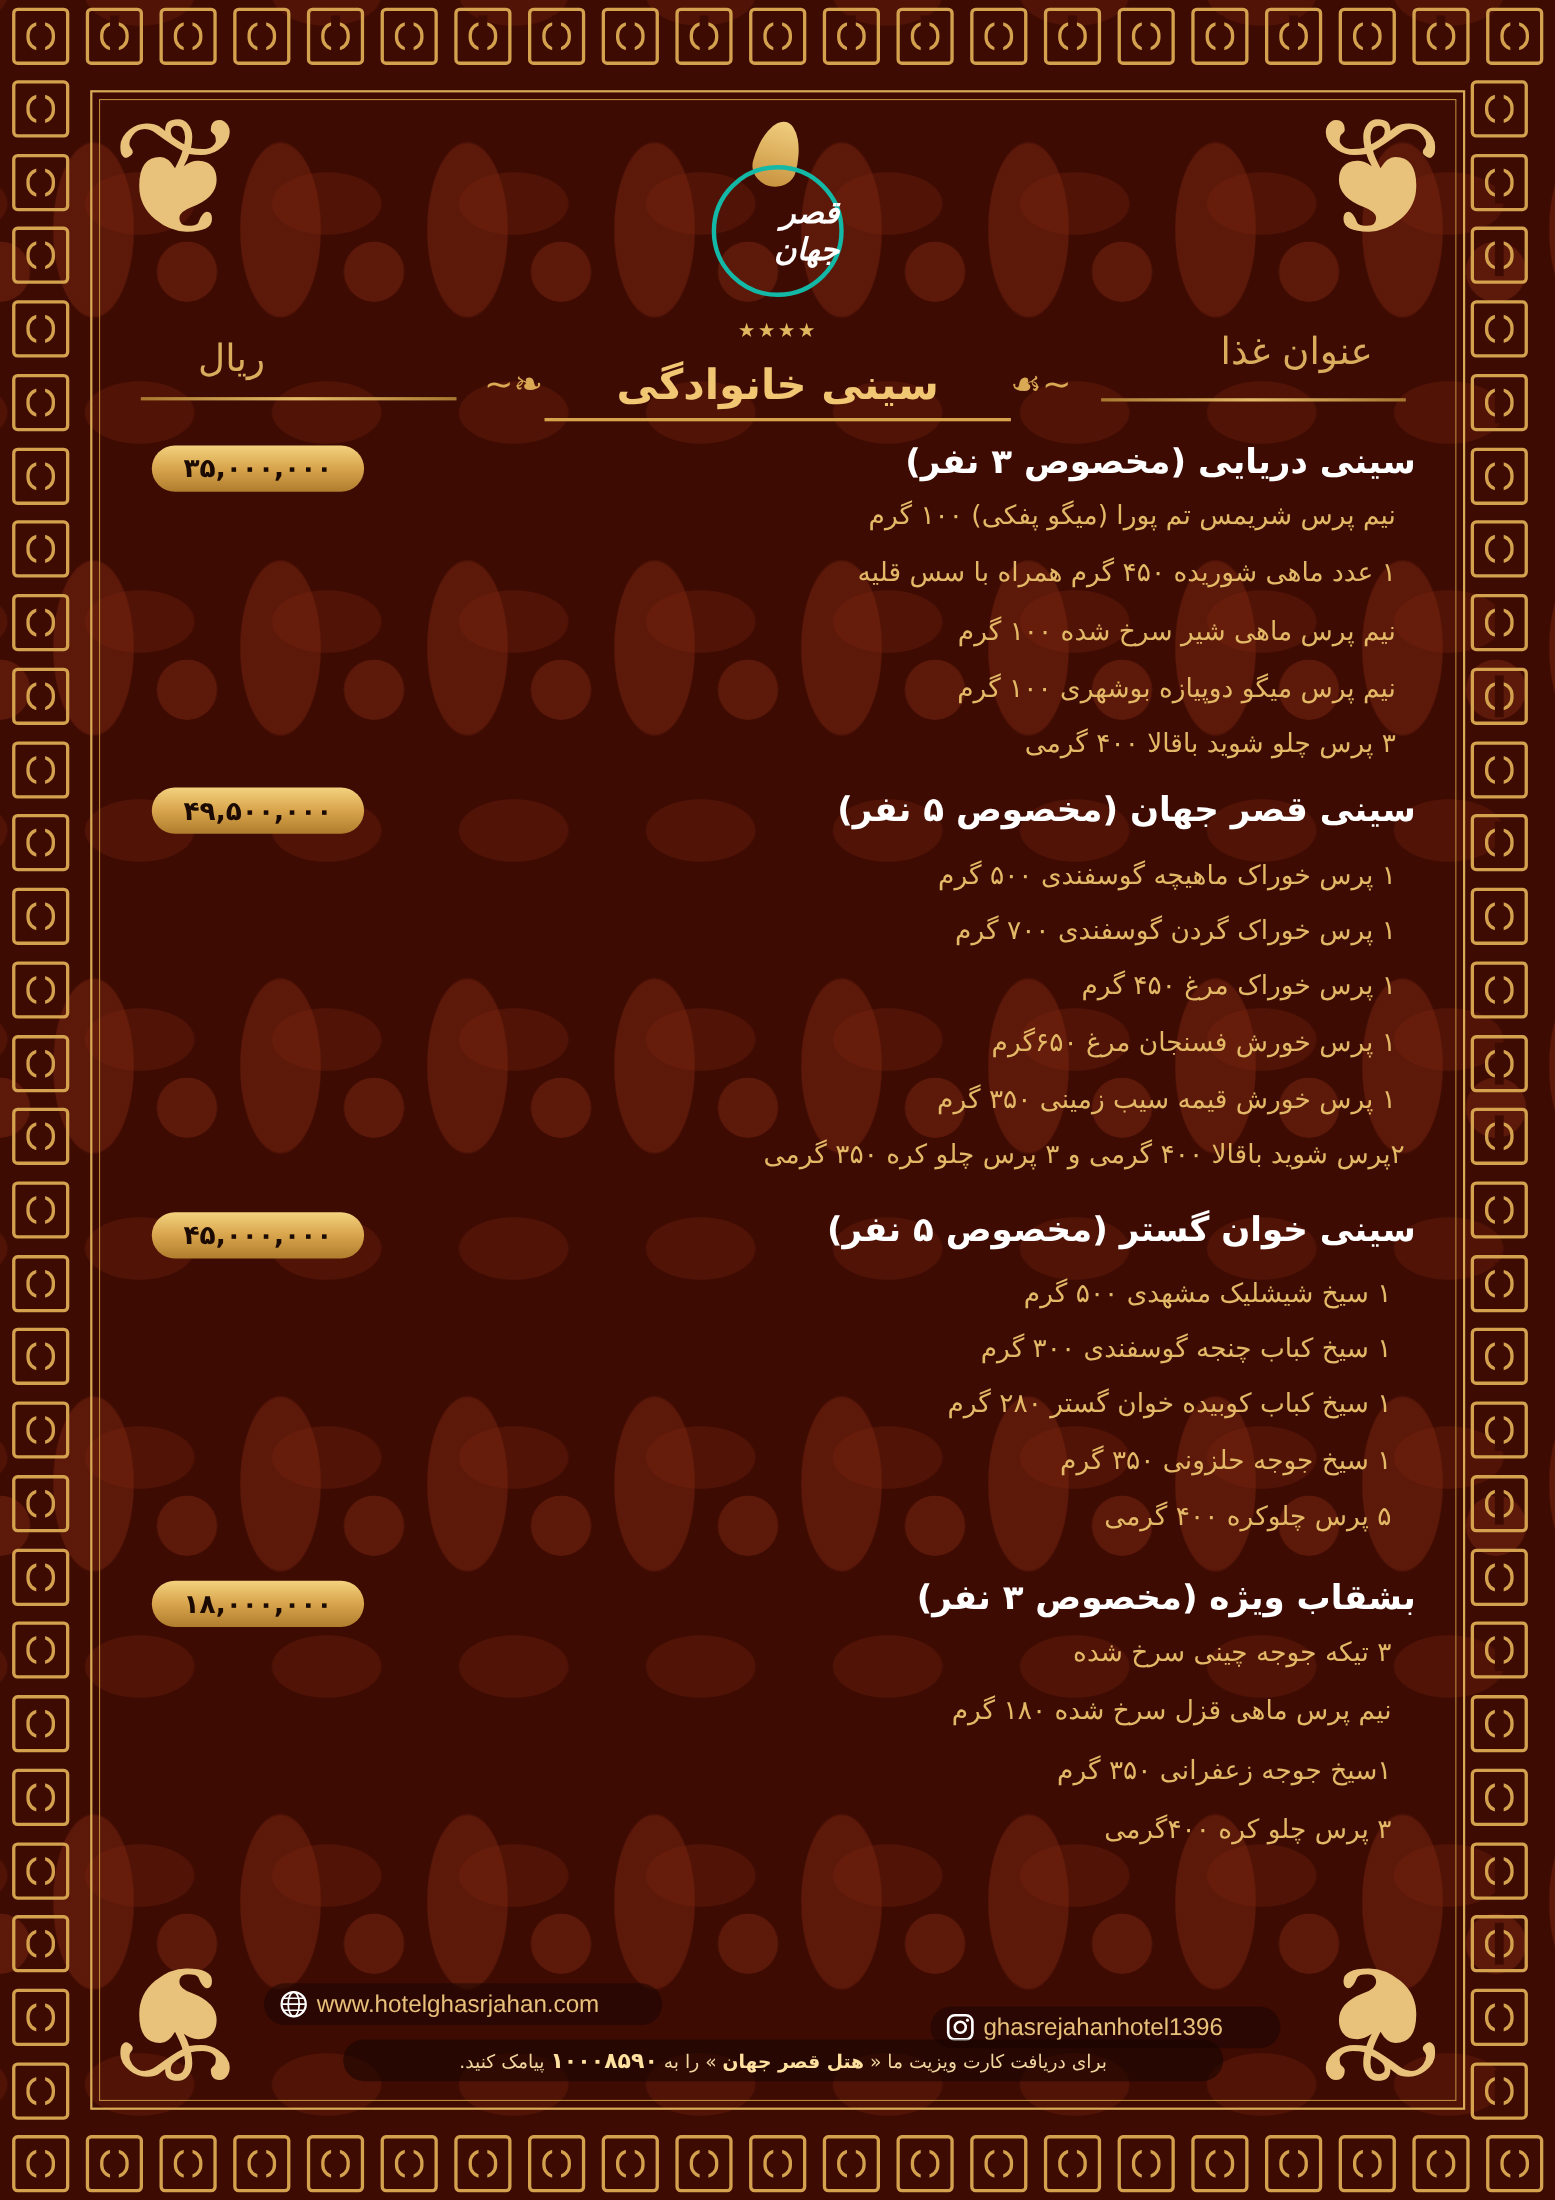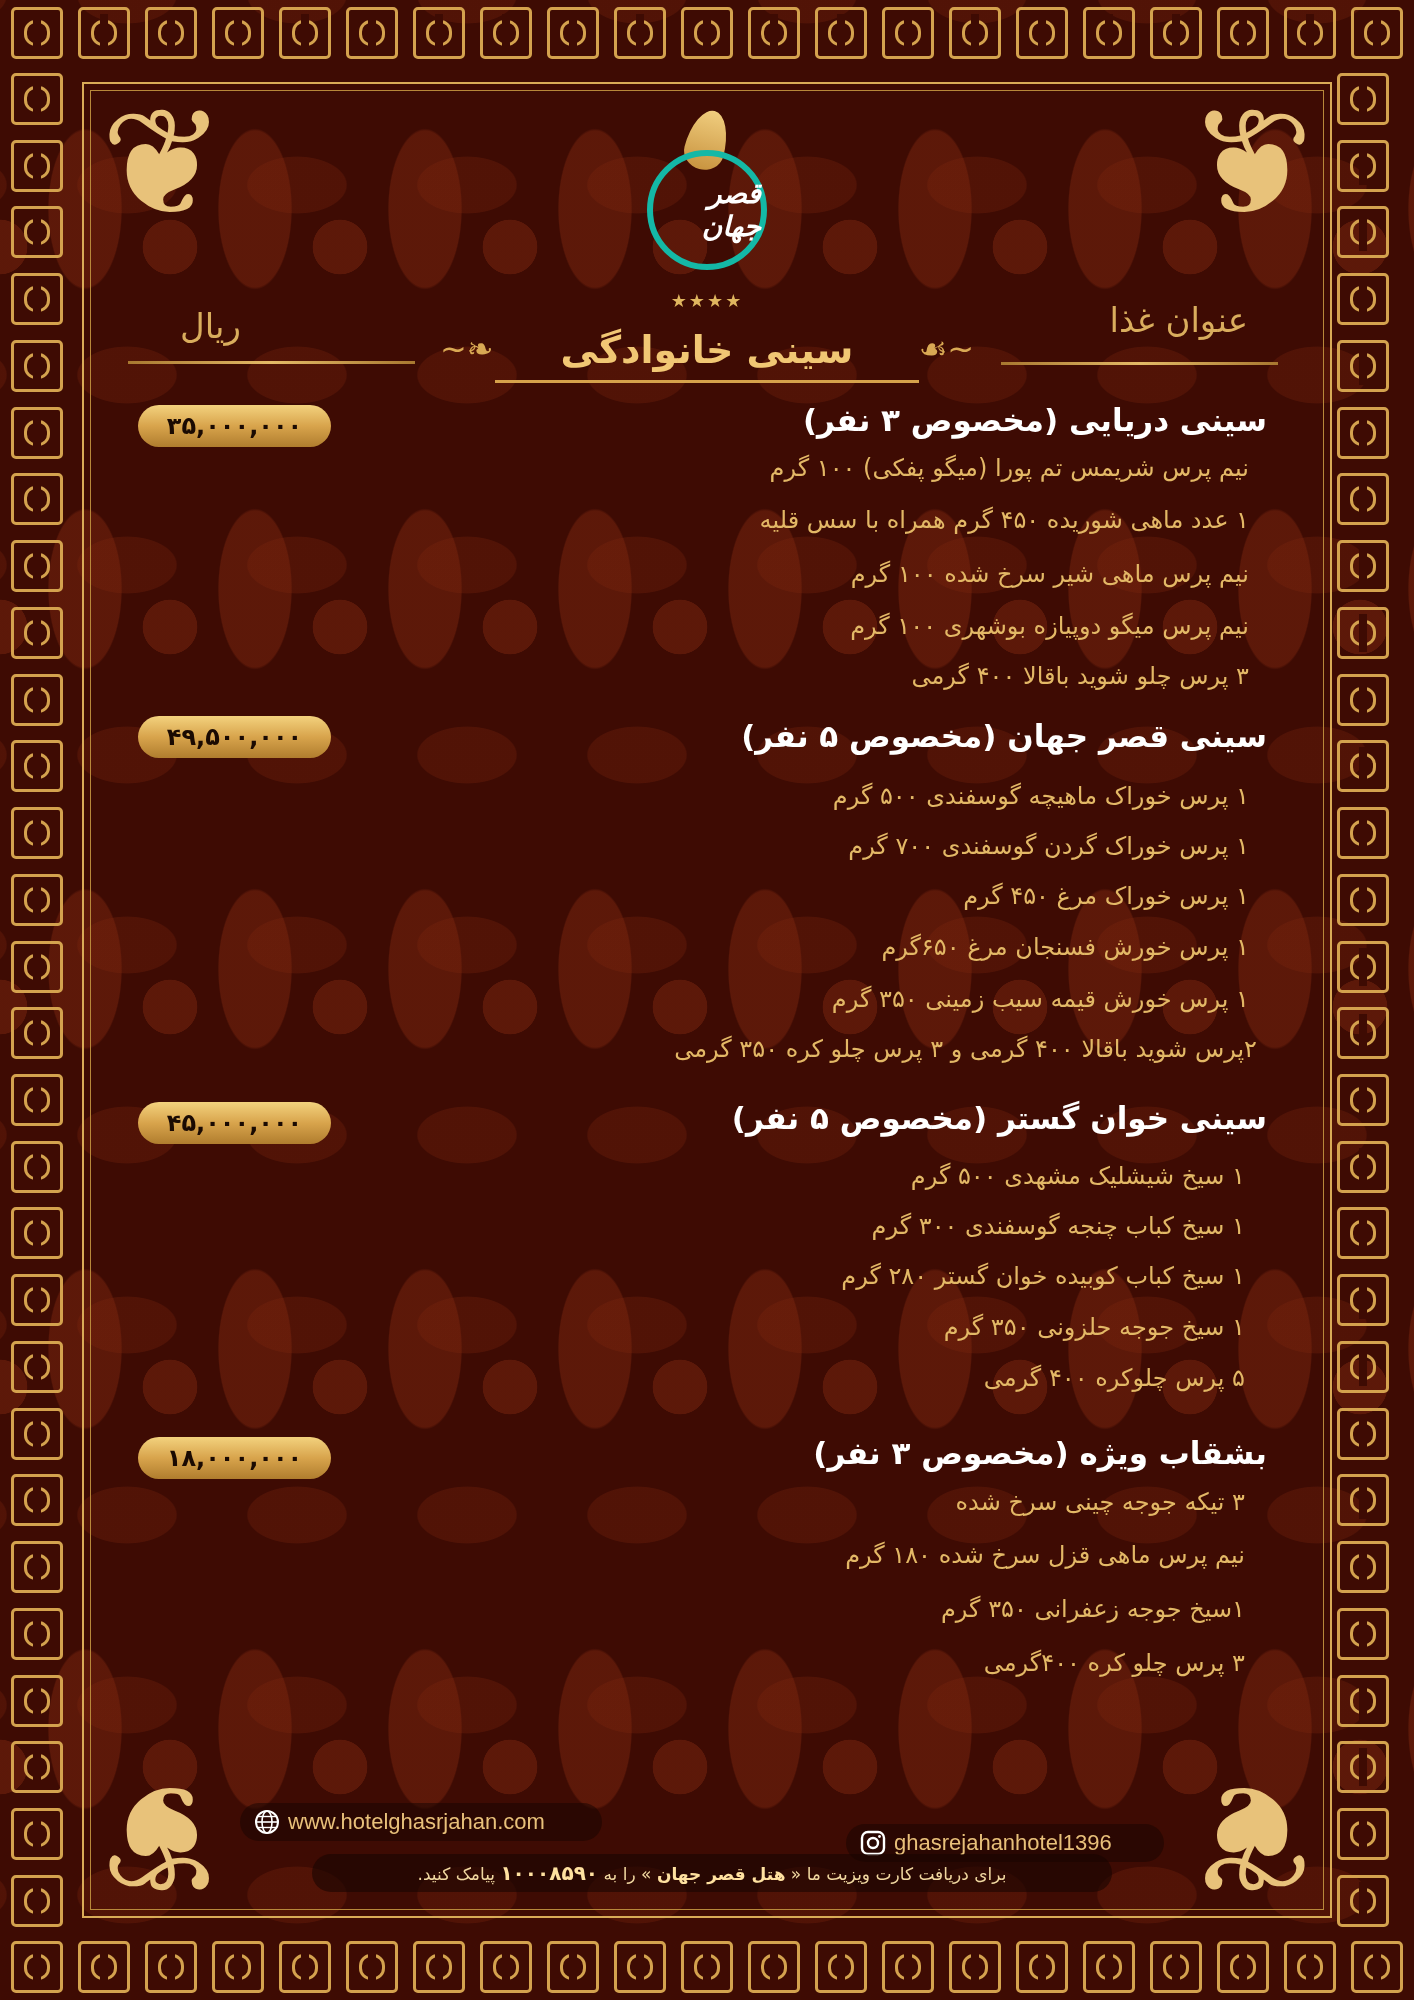"قصر جهان" .logo-vase { border: 6px solid #14b8a6 -> 4px solid #14b8a6 }
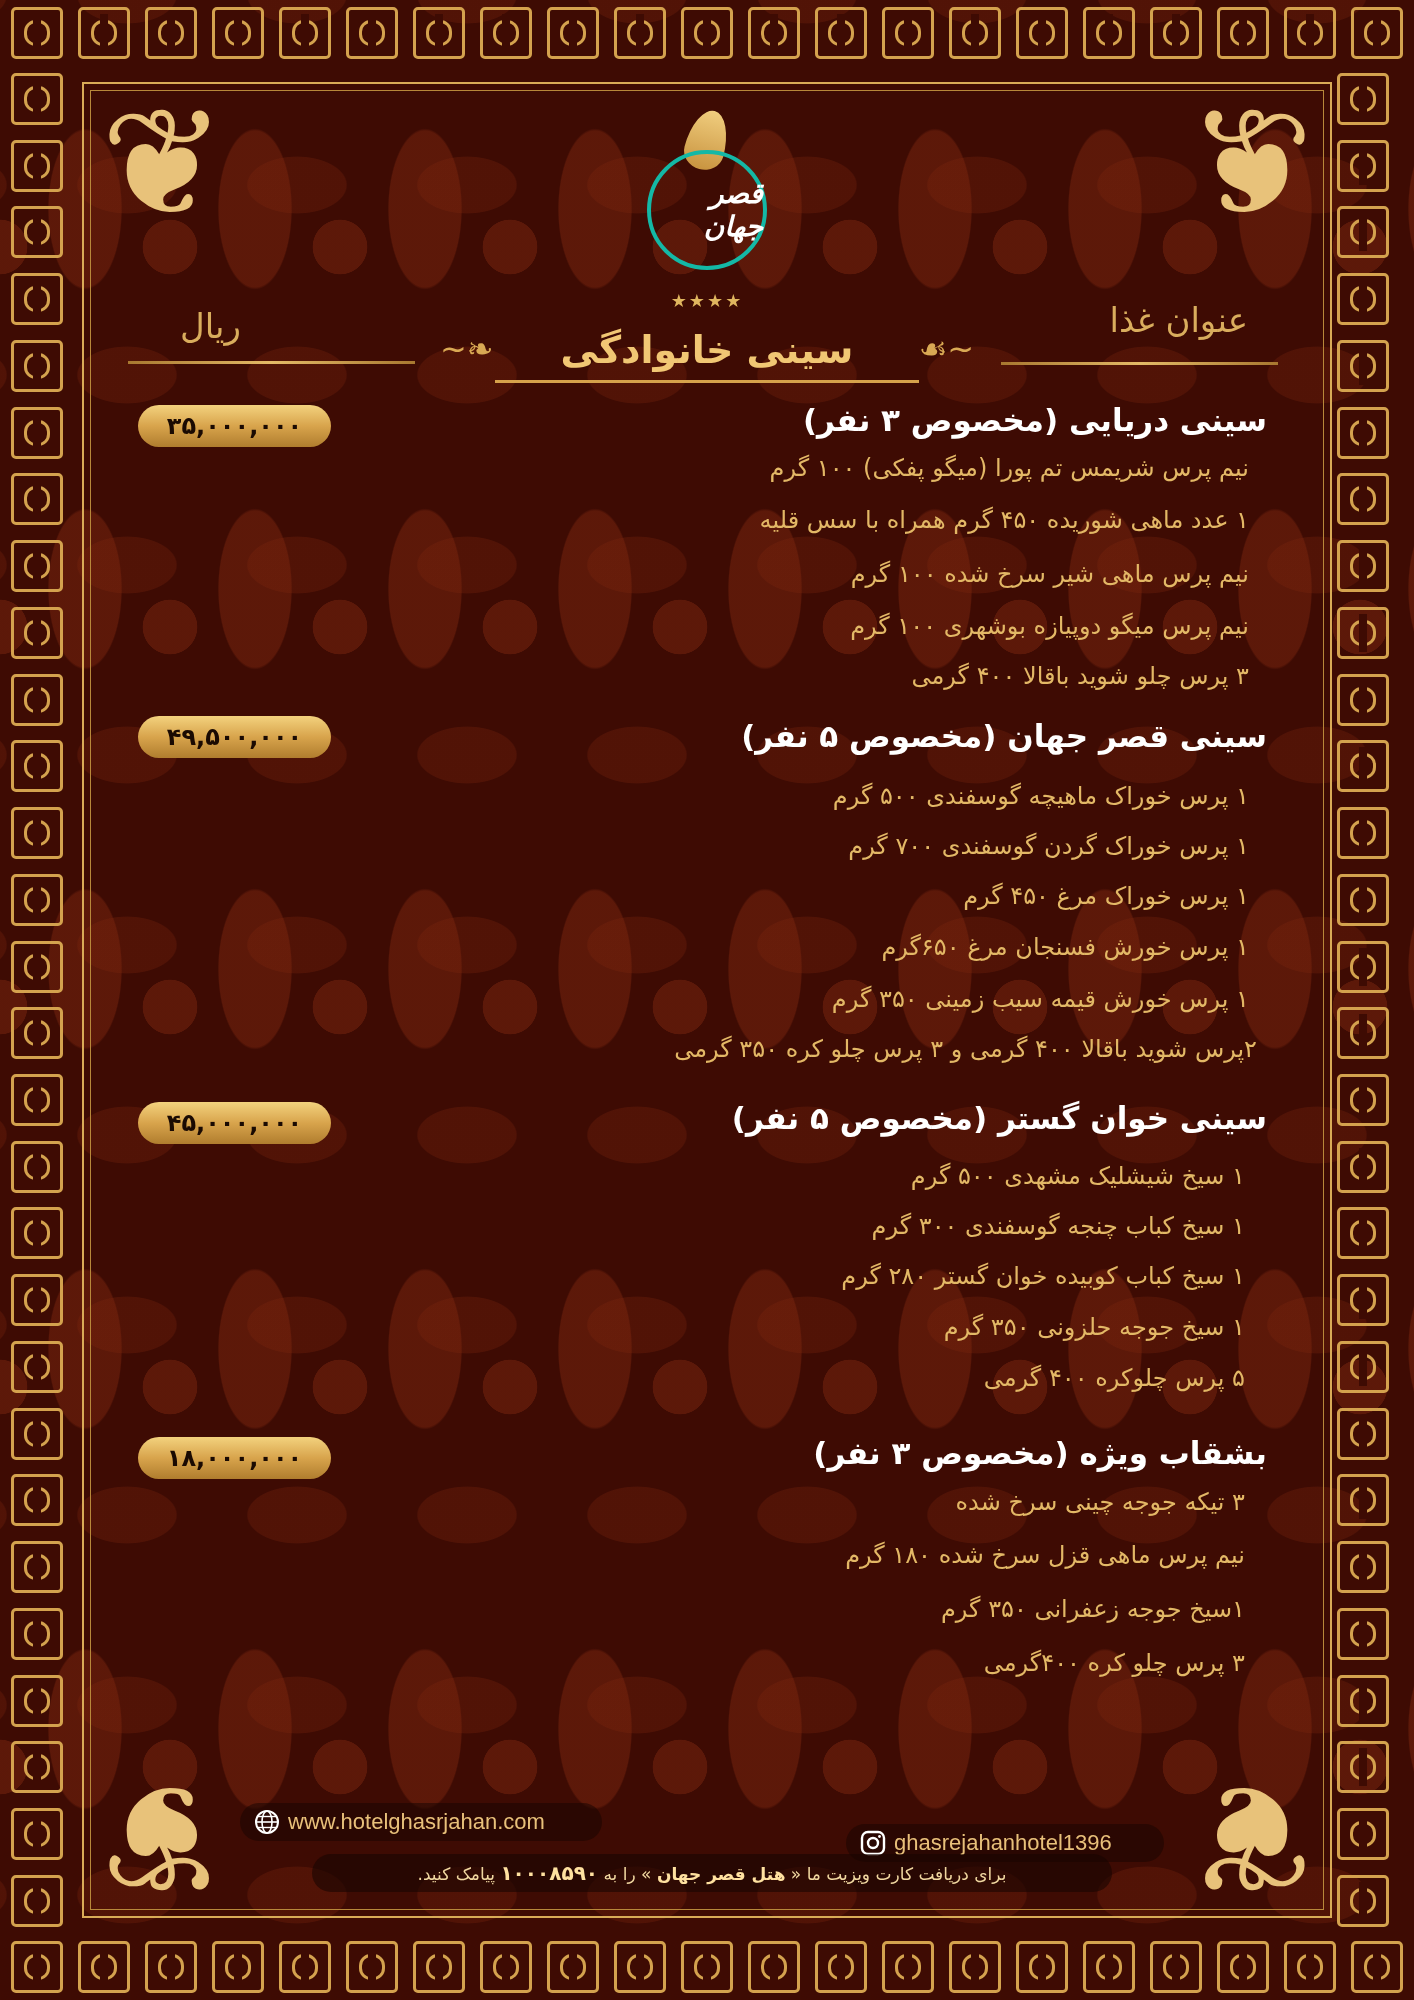"سینی دریایی (مخصوص ۳ نفر)" .section { right: 147px -> 127px }
